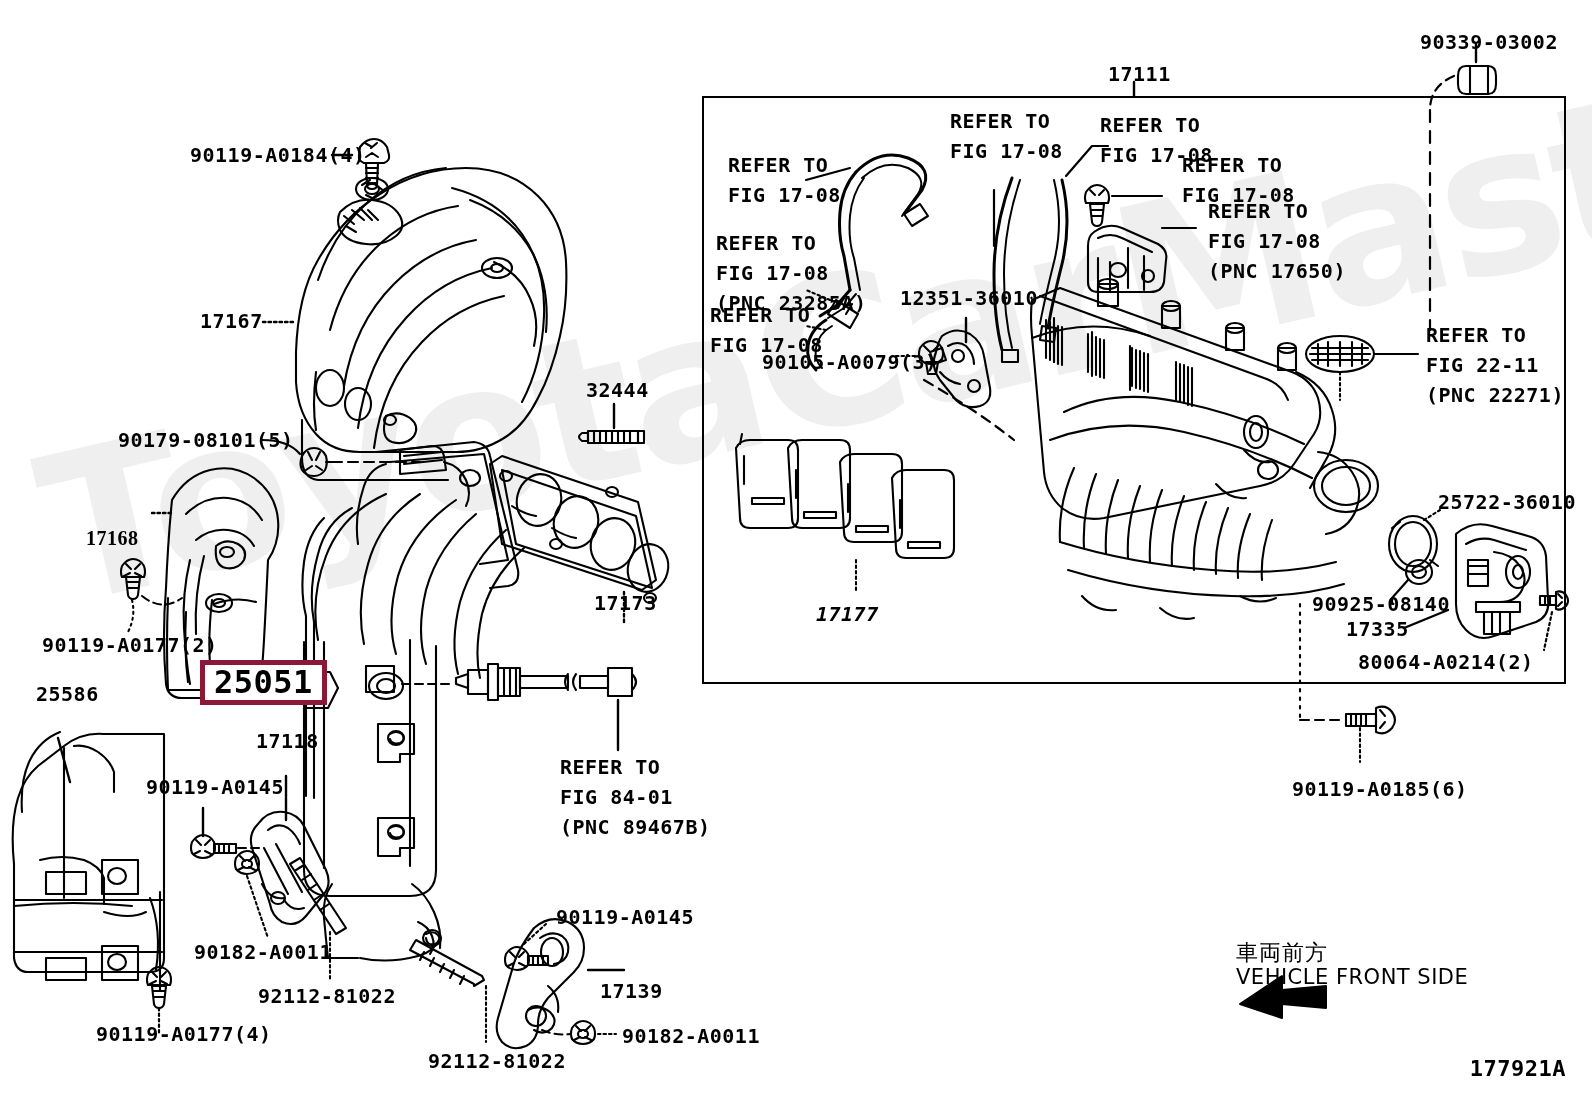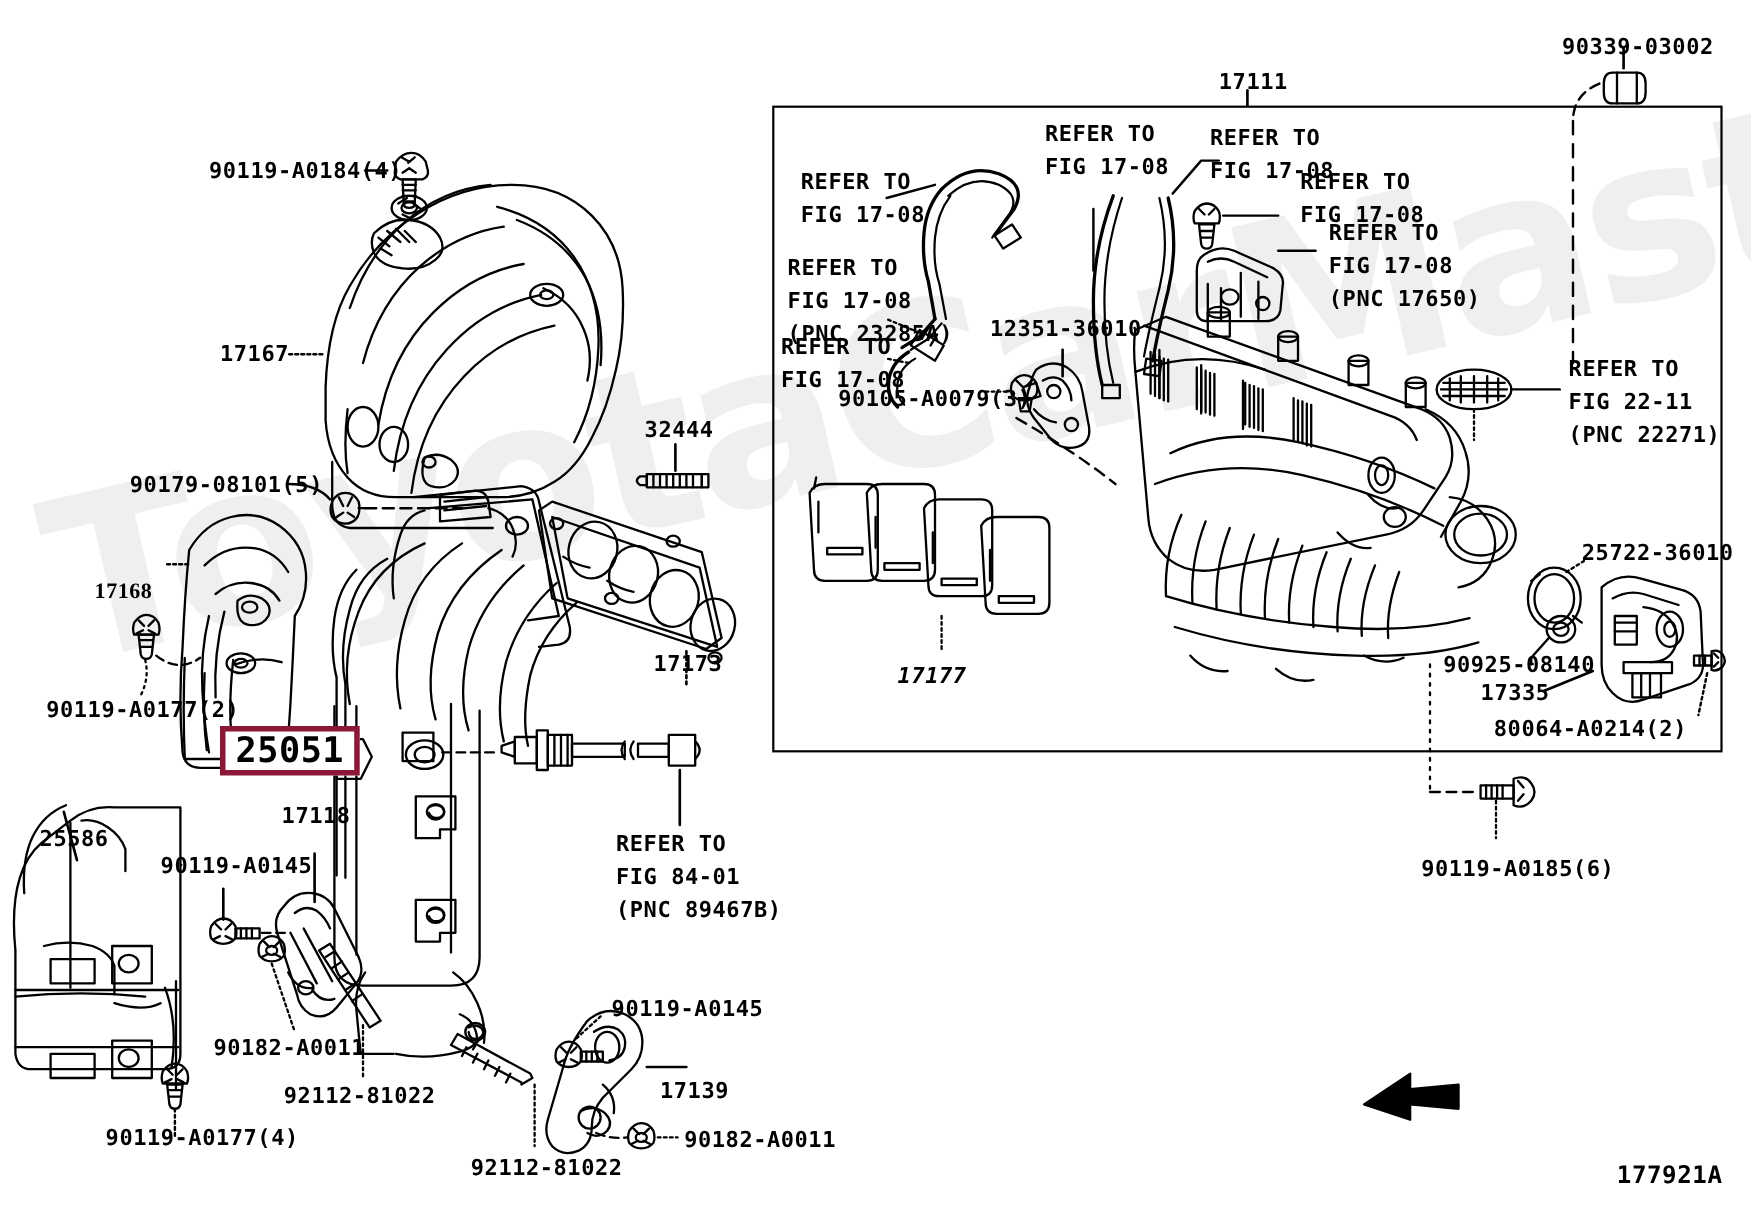"25586" div.lbl { top: 748px -> 680px }
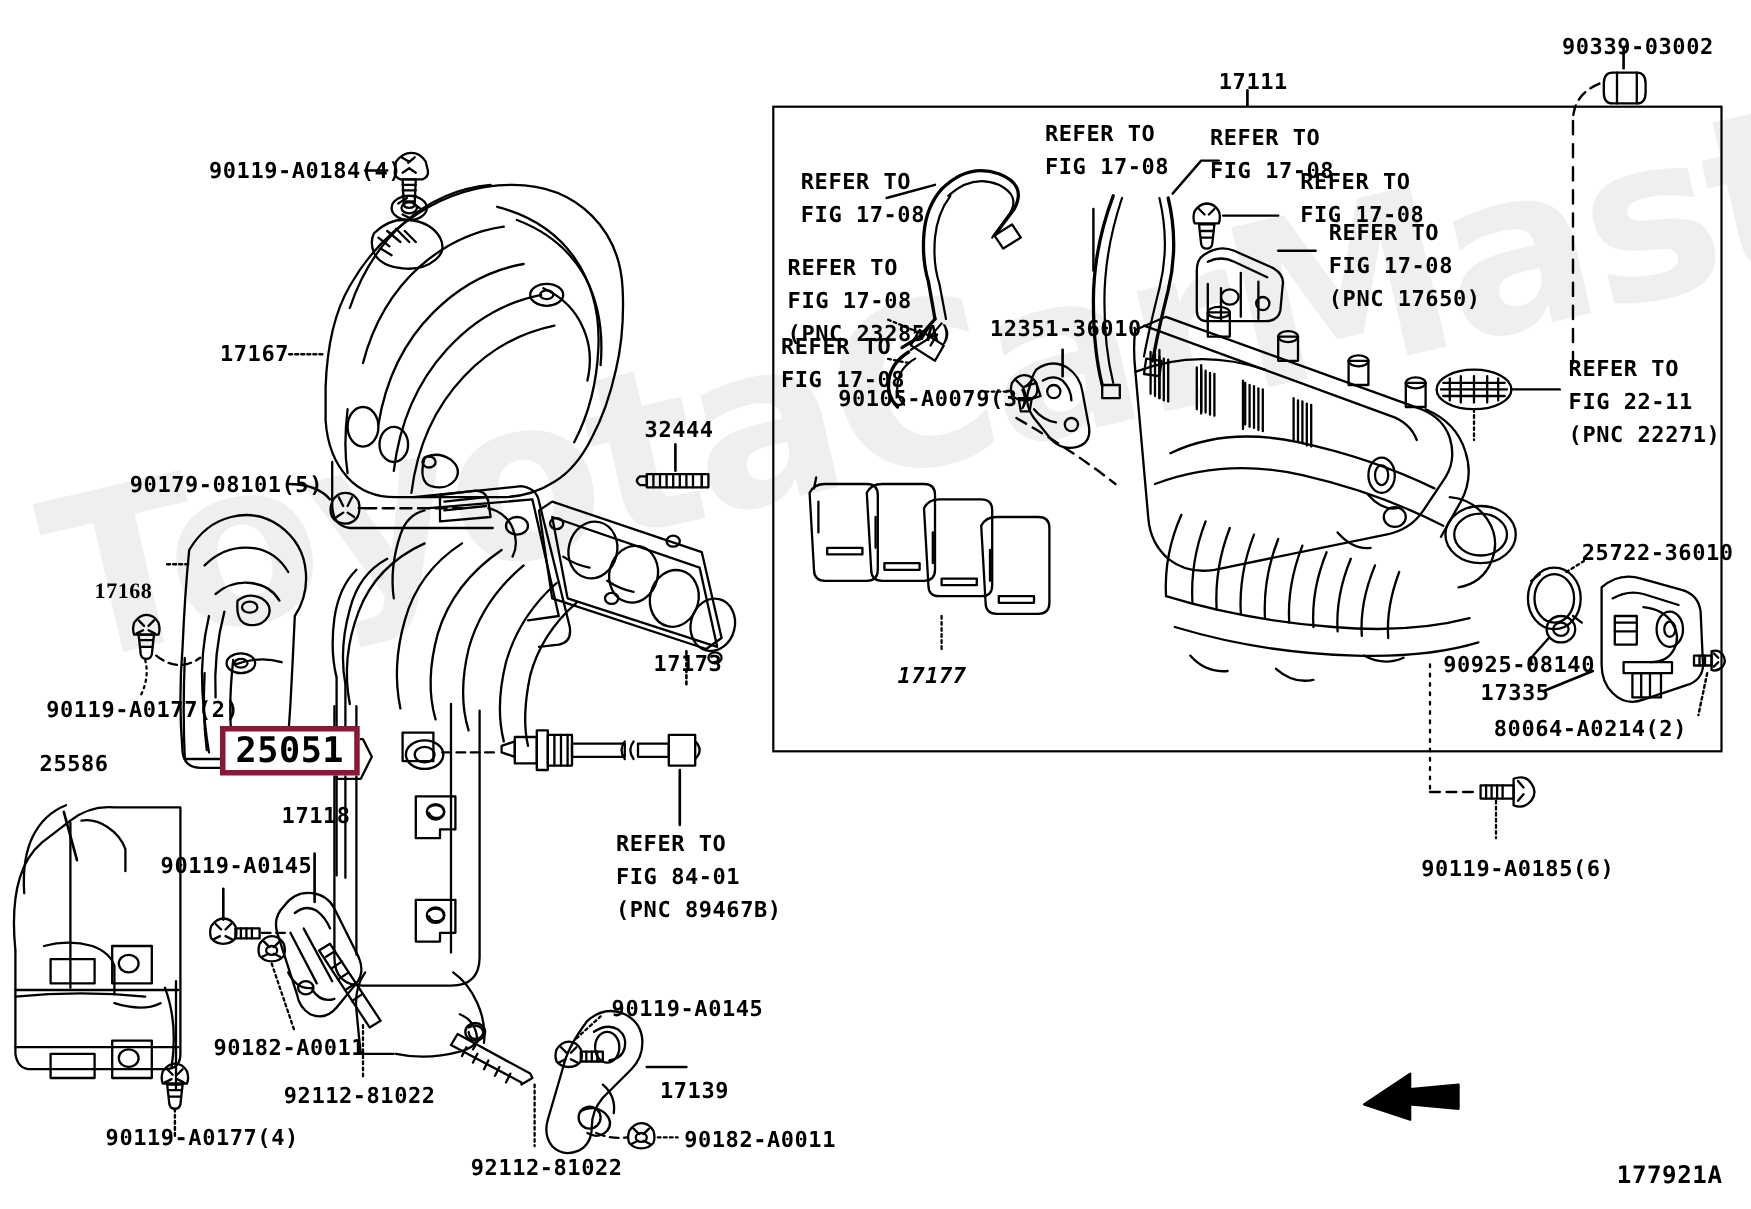"車両前方" div { html: none -> <div> <div> <div>車両前方</div> <div>VEHICLE FRONT SIDE</div> </div> </div> }
